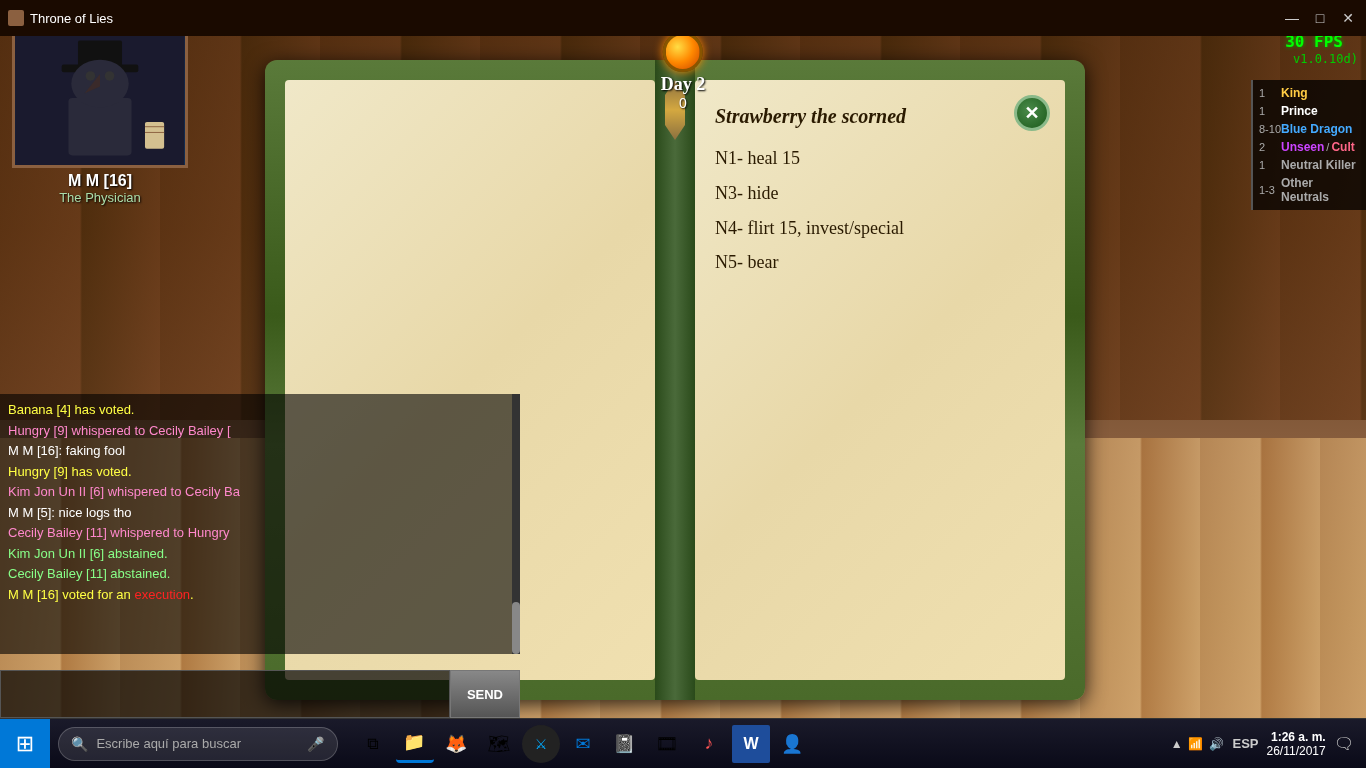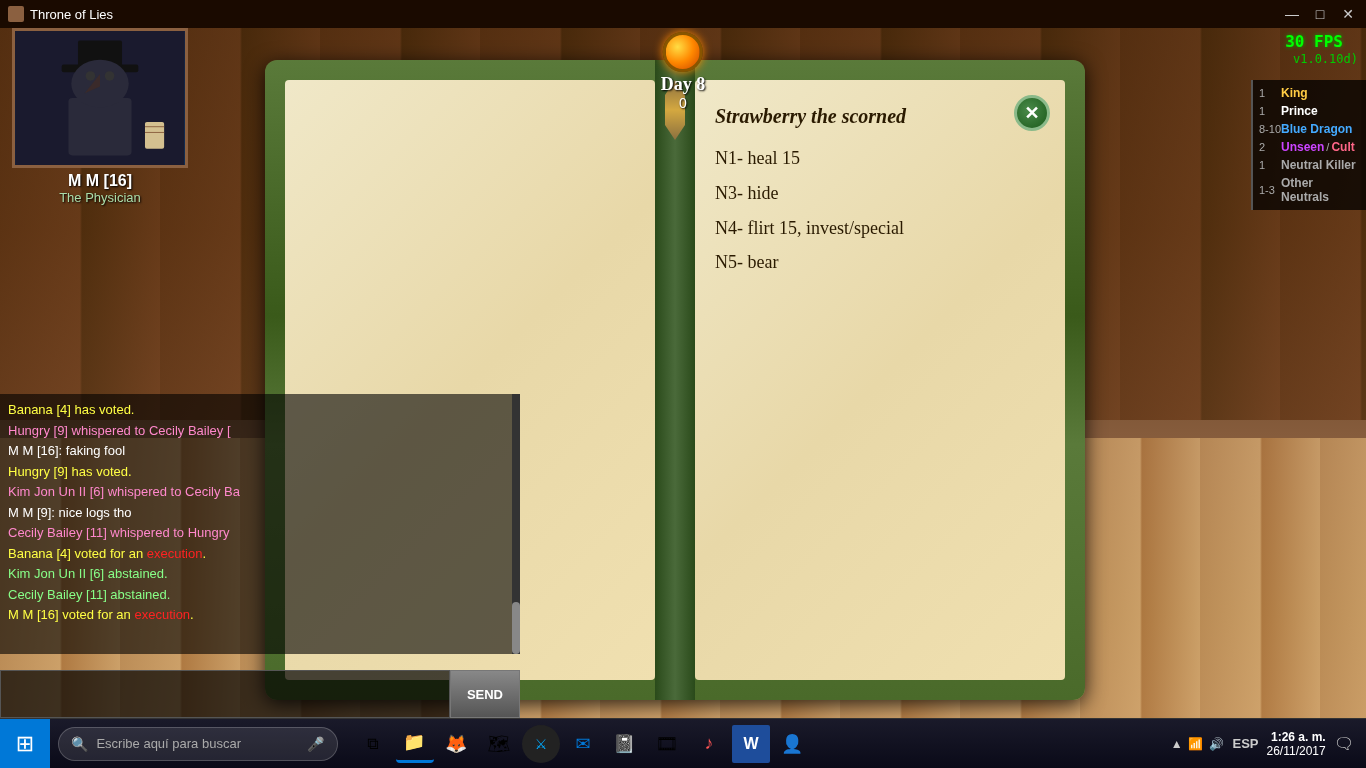"Throne of Lies" .titlebar { height: 28px -> 36px }
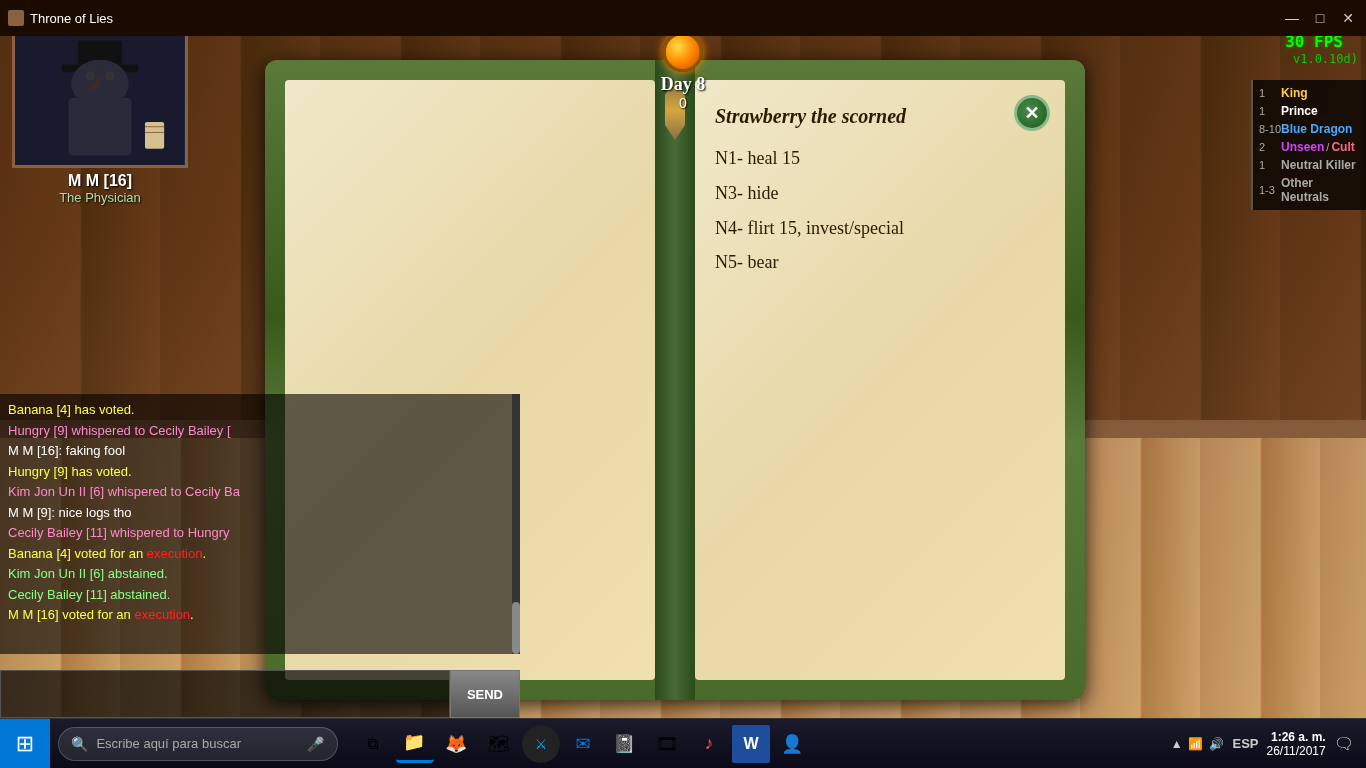"Day 8" div.day-text { text: 8 -> 2 }
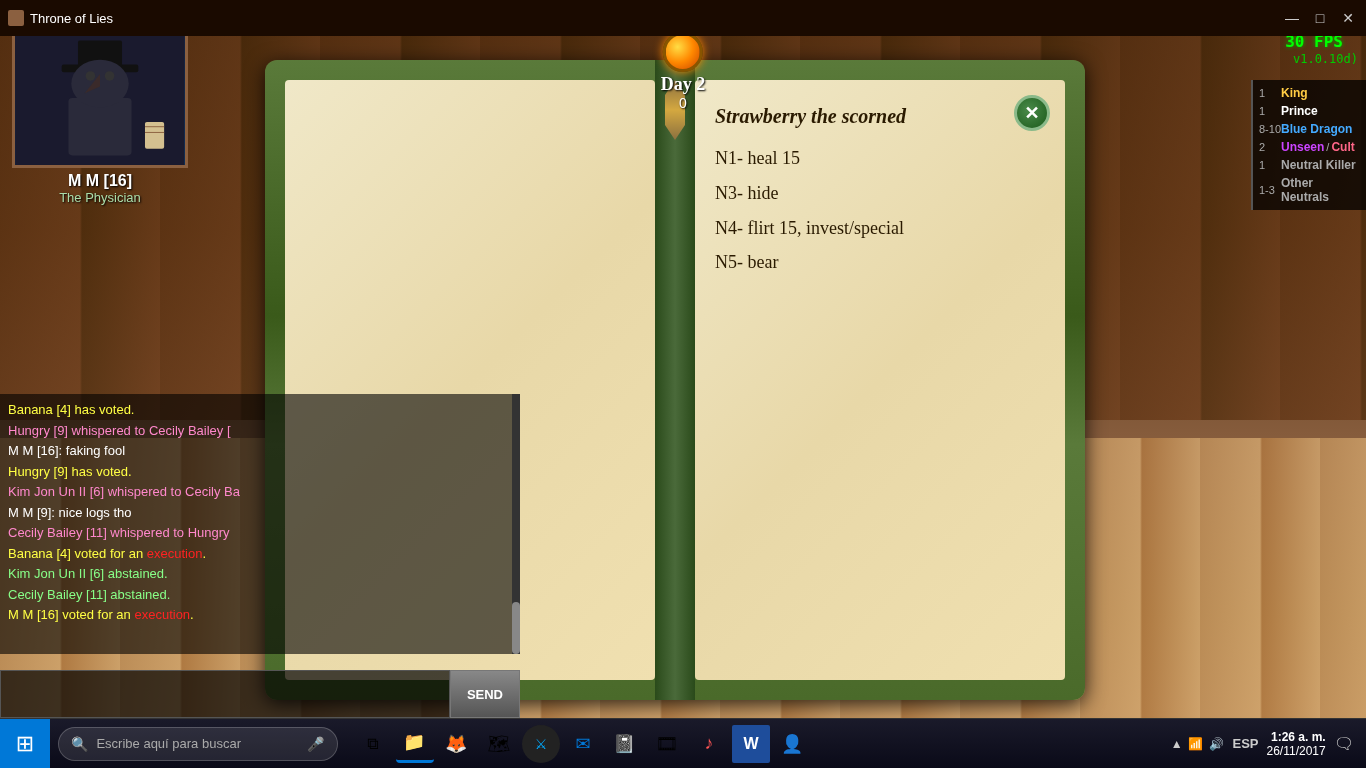"M M [9]: nice logs" div.chat-line { text: 9 -> 5 }
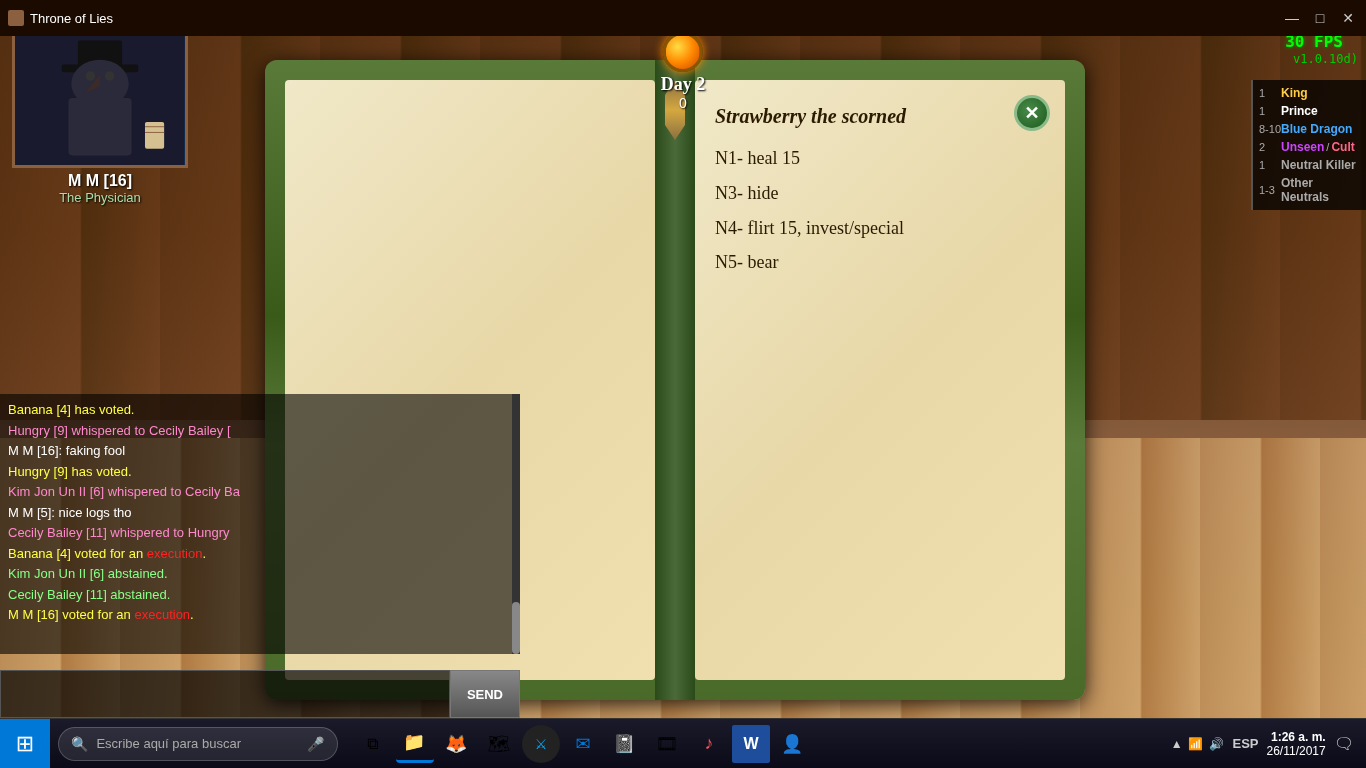"Banana [4] voted for an" div.chat-line { html: <div>Banana [4] voted for an <span>execution</span>.</div> -> none }
